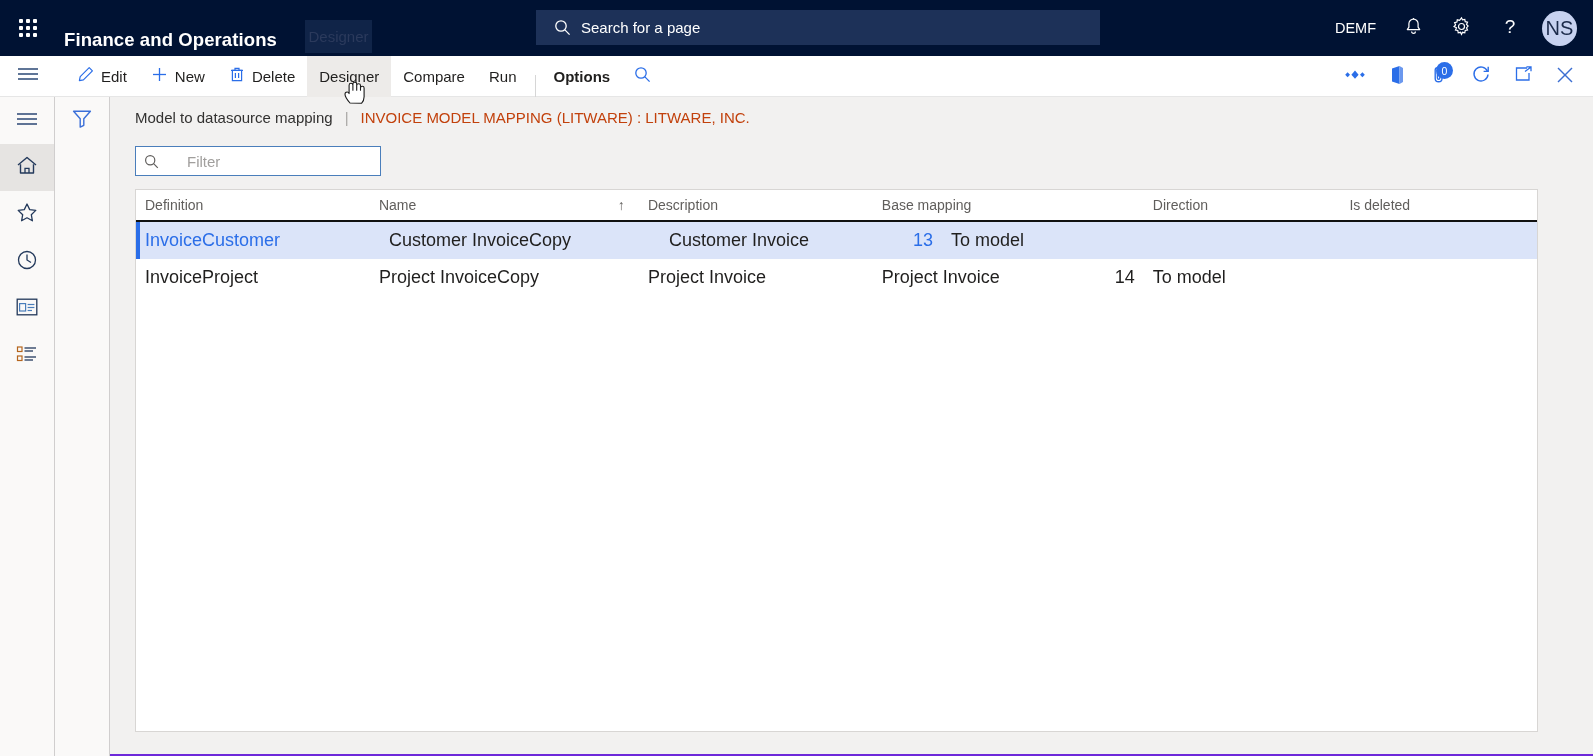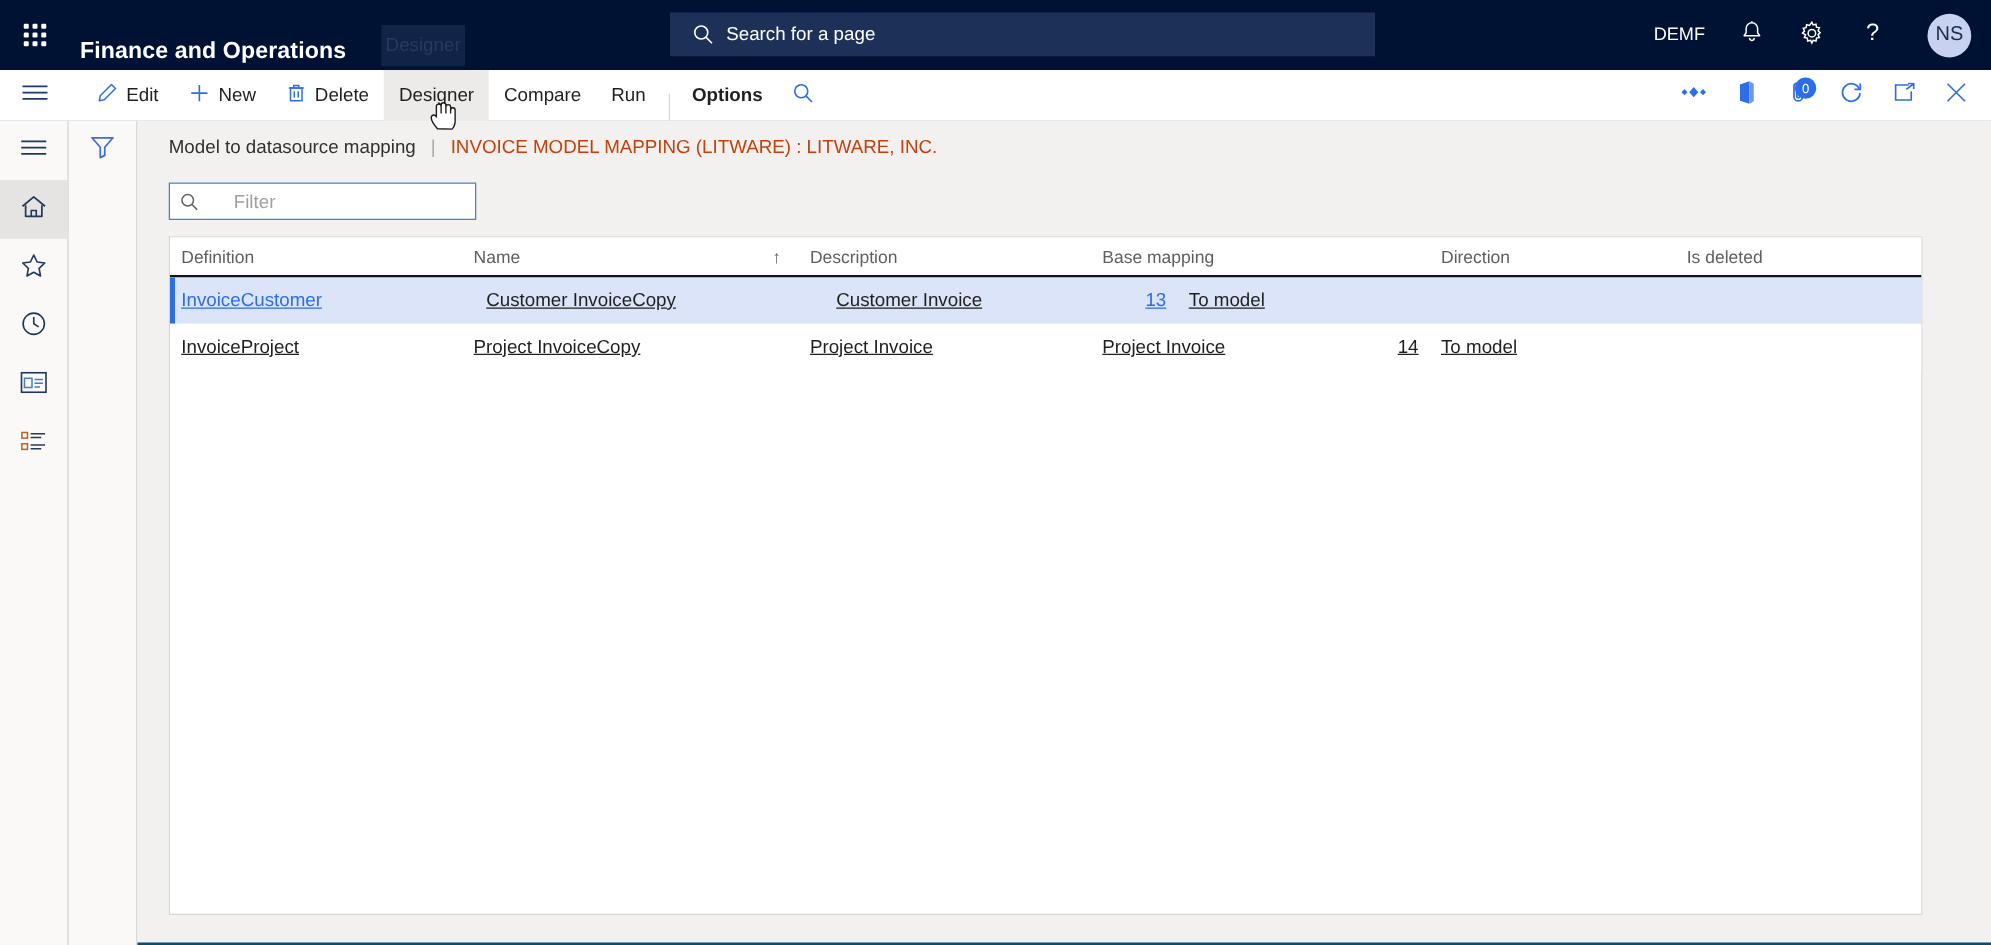"NS" .avatar { font-size: 16px -> 20px; margin-left: 20px -> 8px }
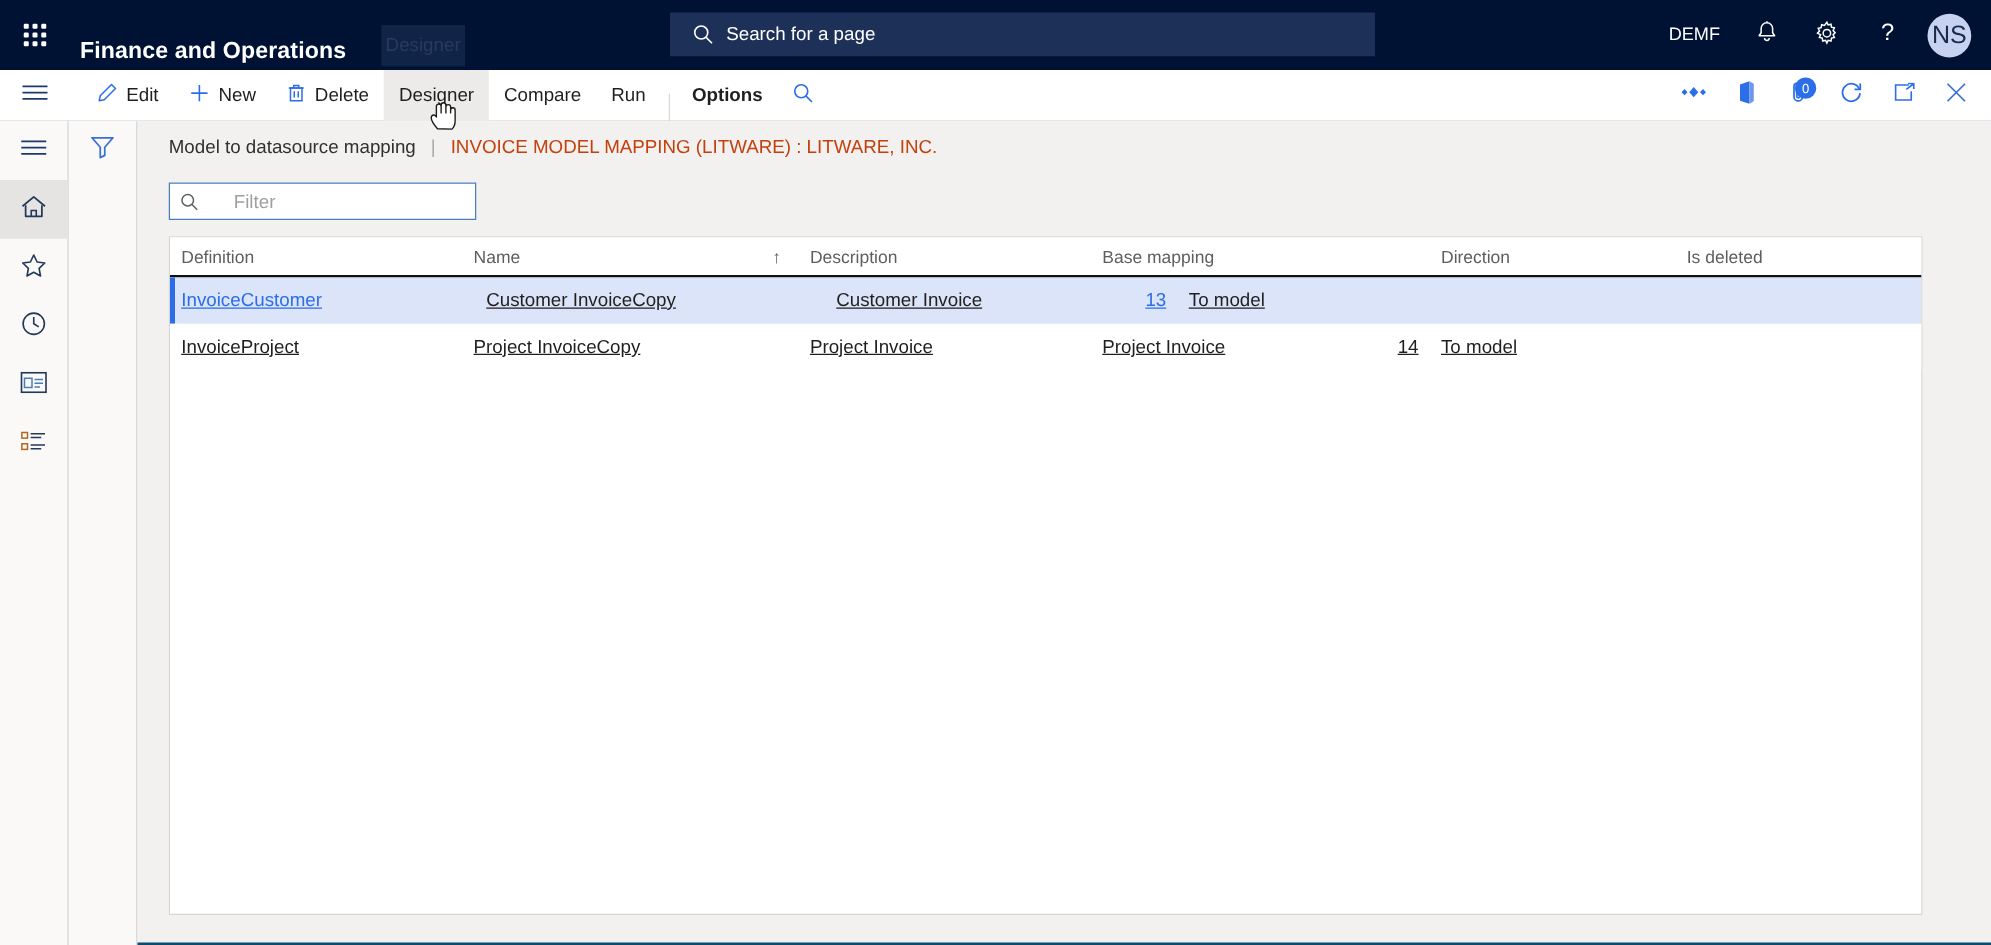"Model to datasource mapping" .content { border-bottom: 2px solid #0c4a6e -> 2px solid #6d28d9 }
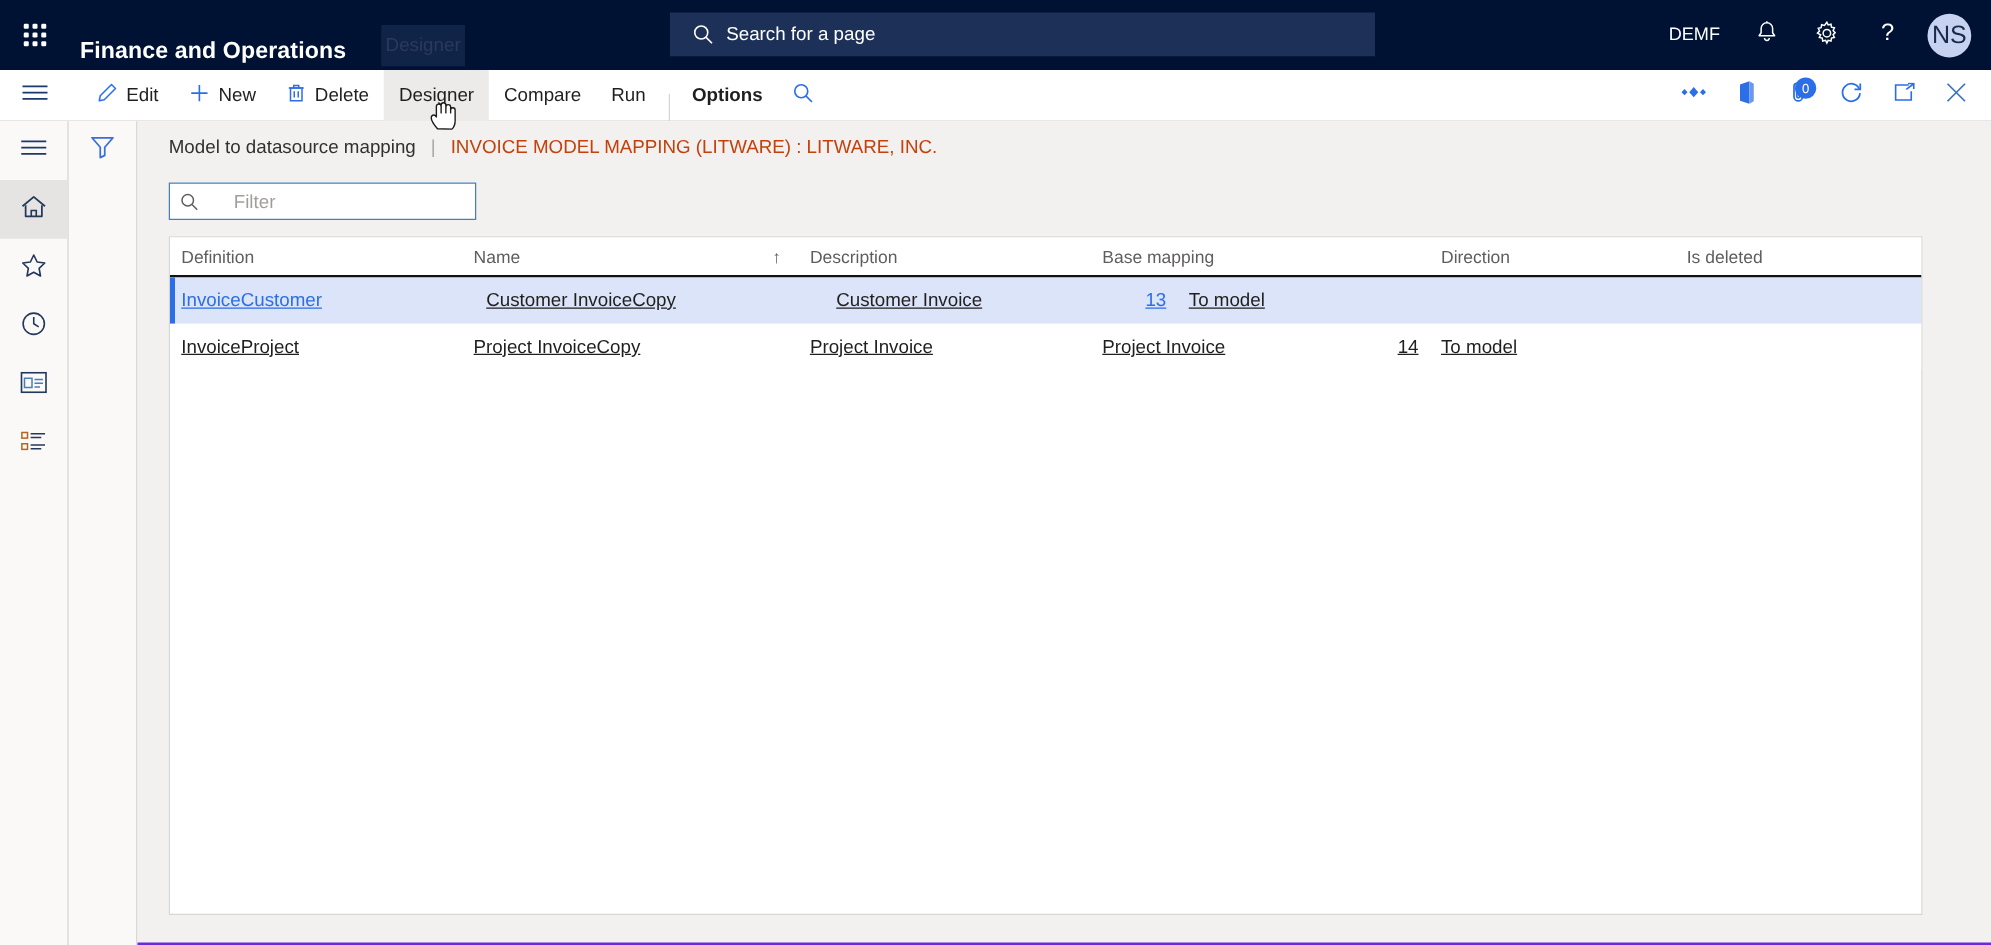"InvoiceCustomer" .gc { font-size: 15px -> 18px; text-decoration: underline -> none }
